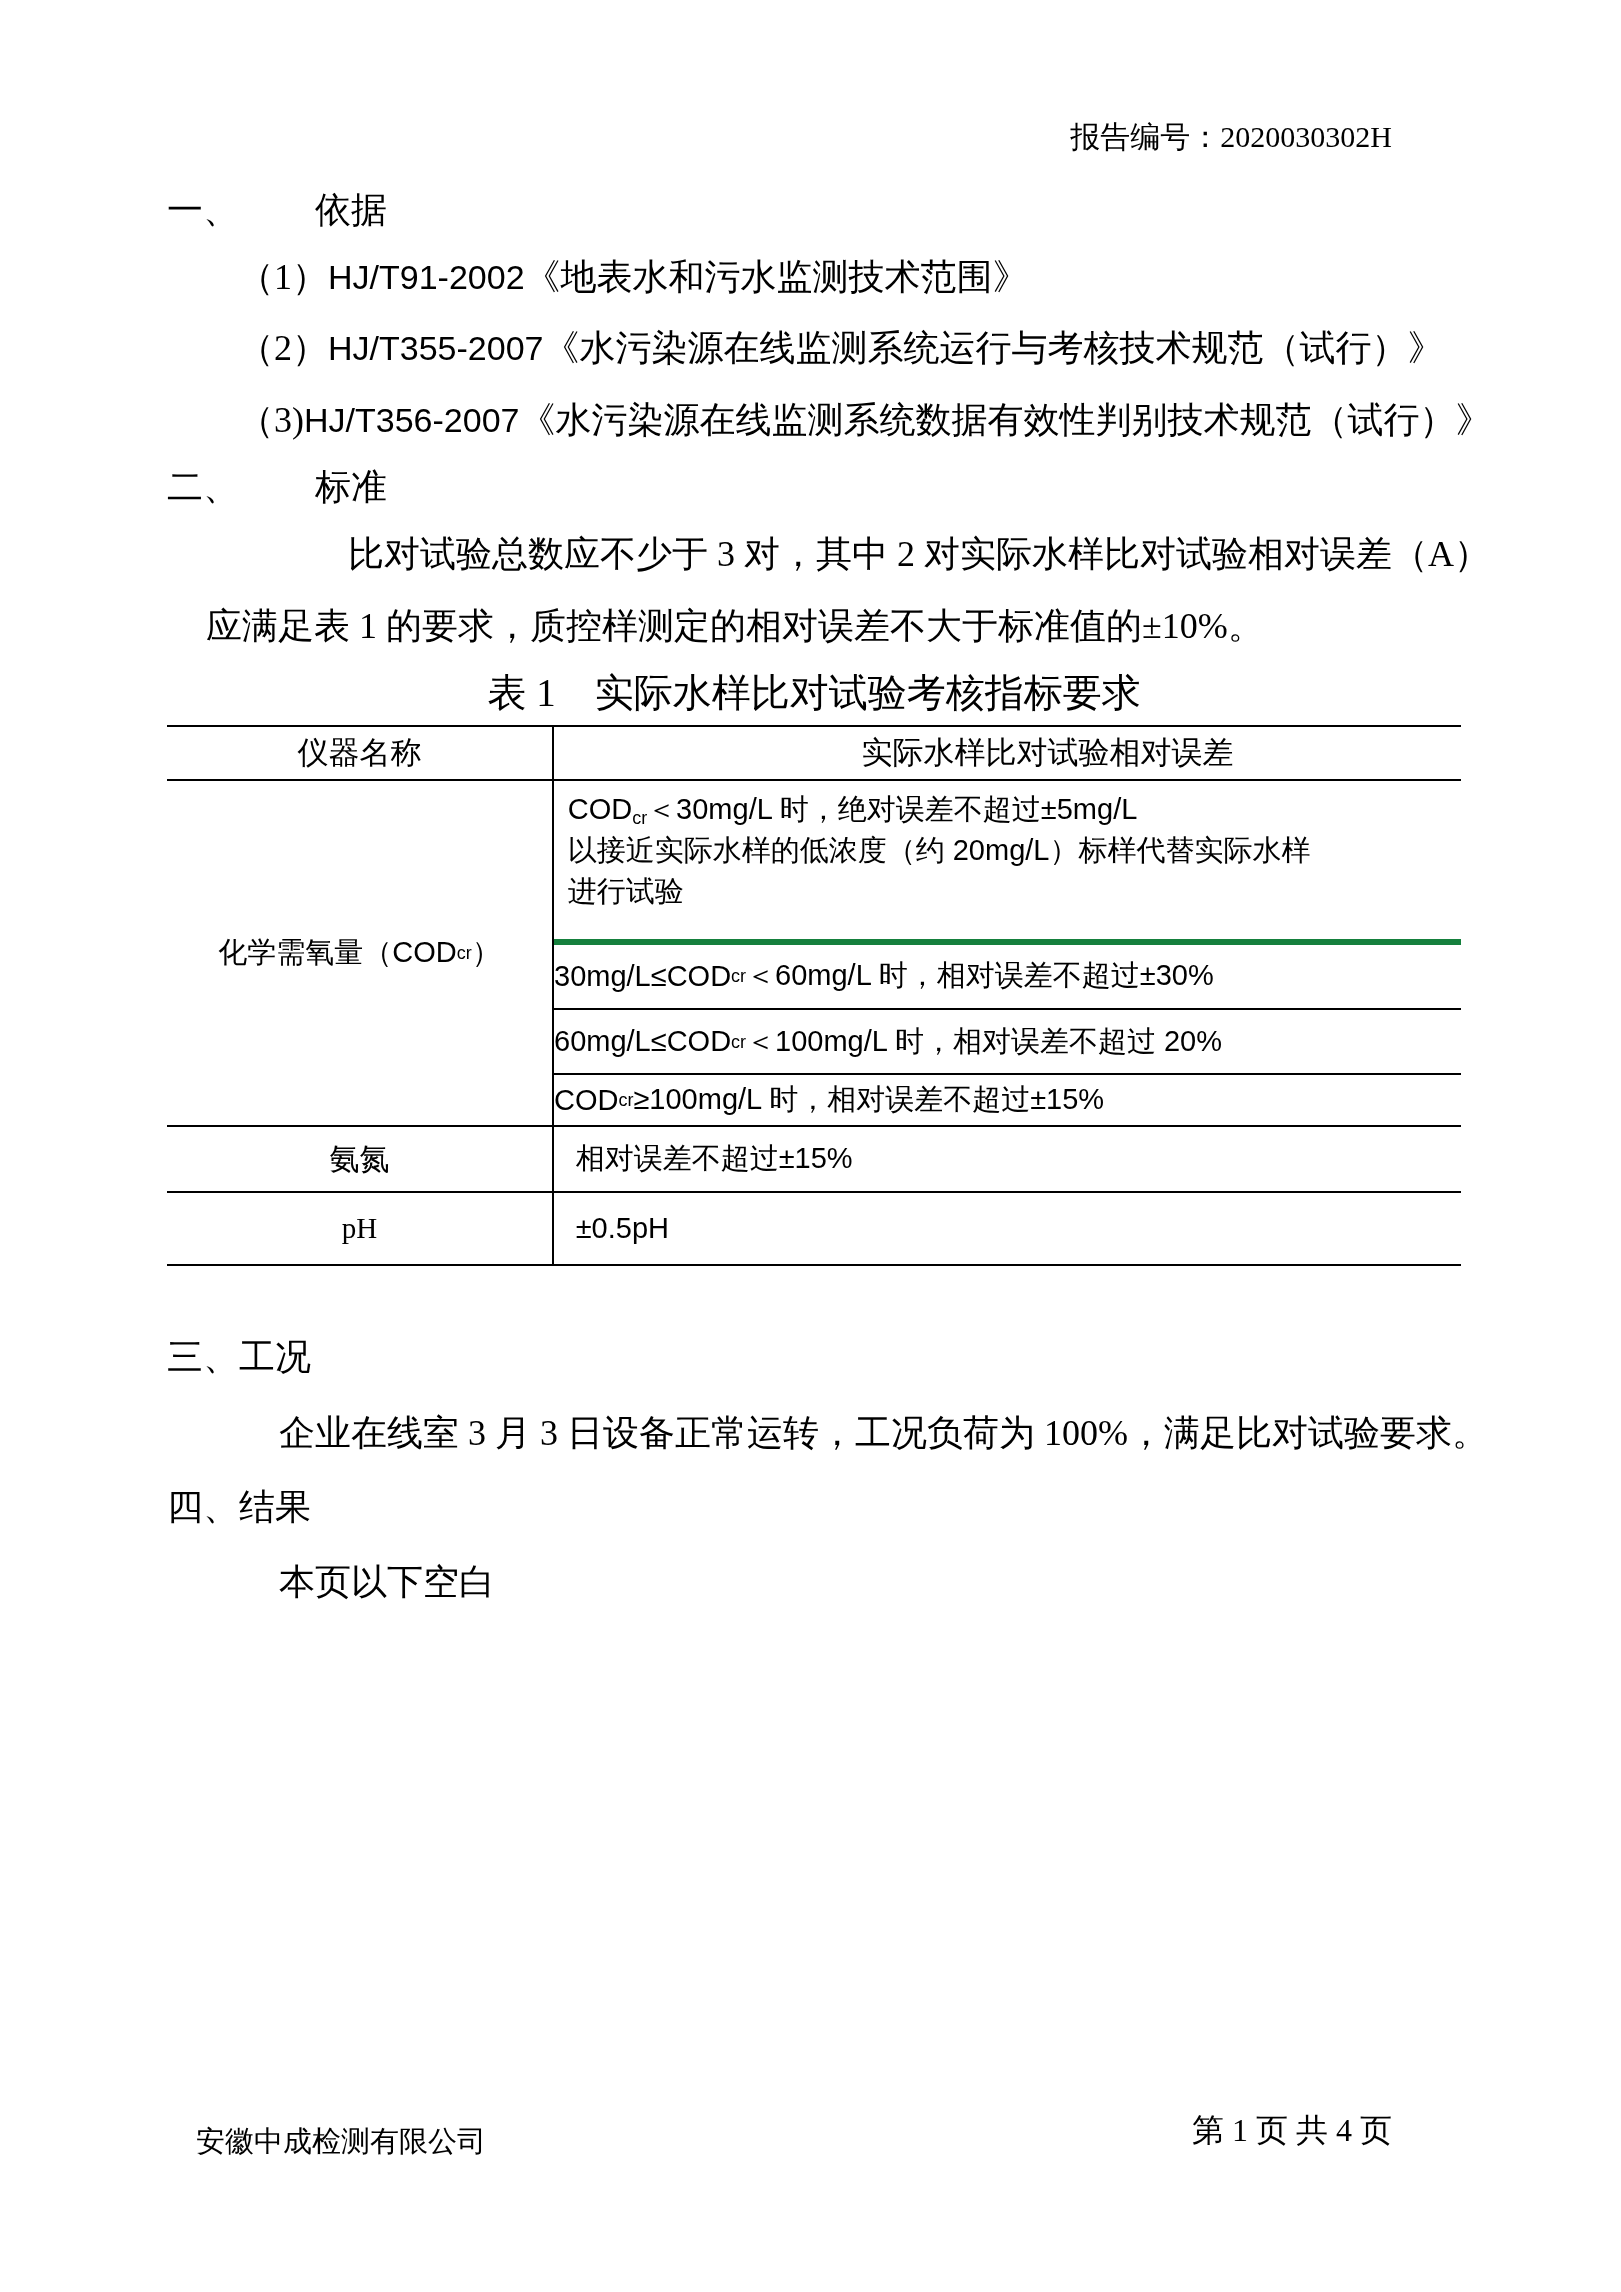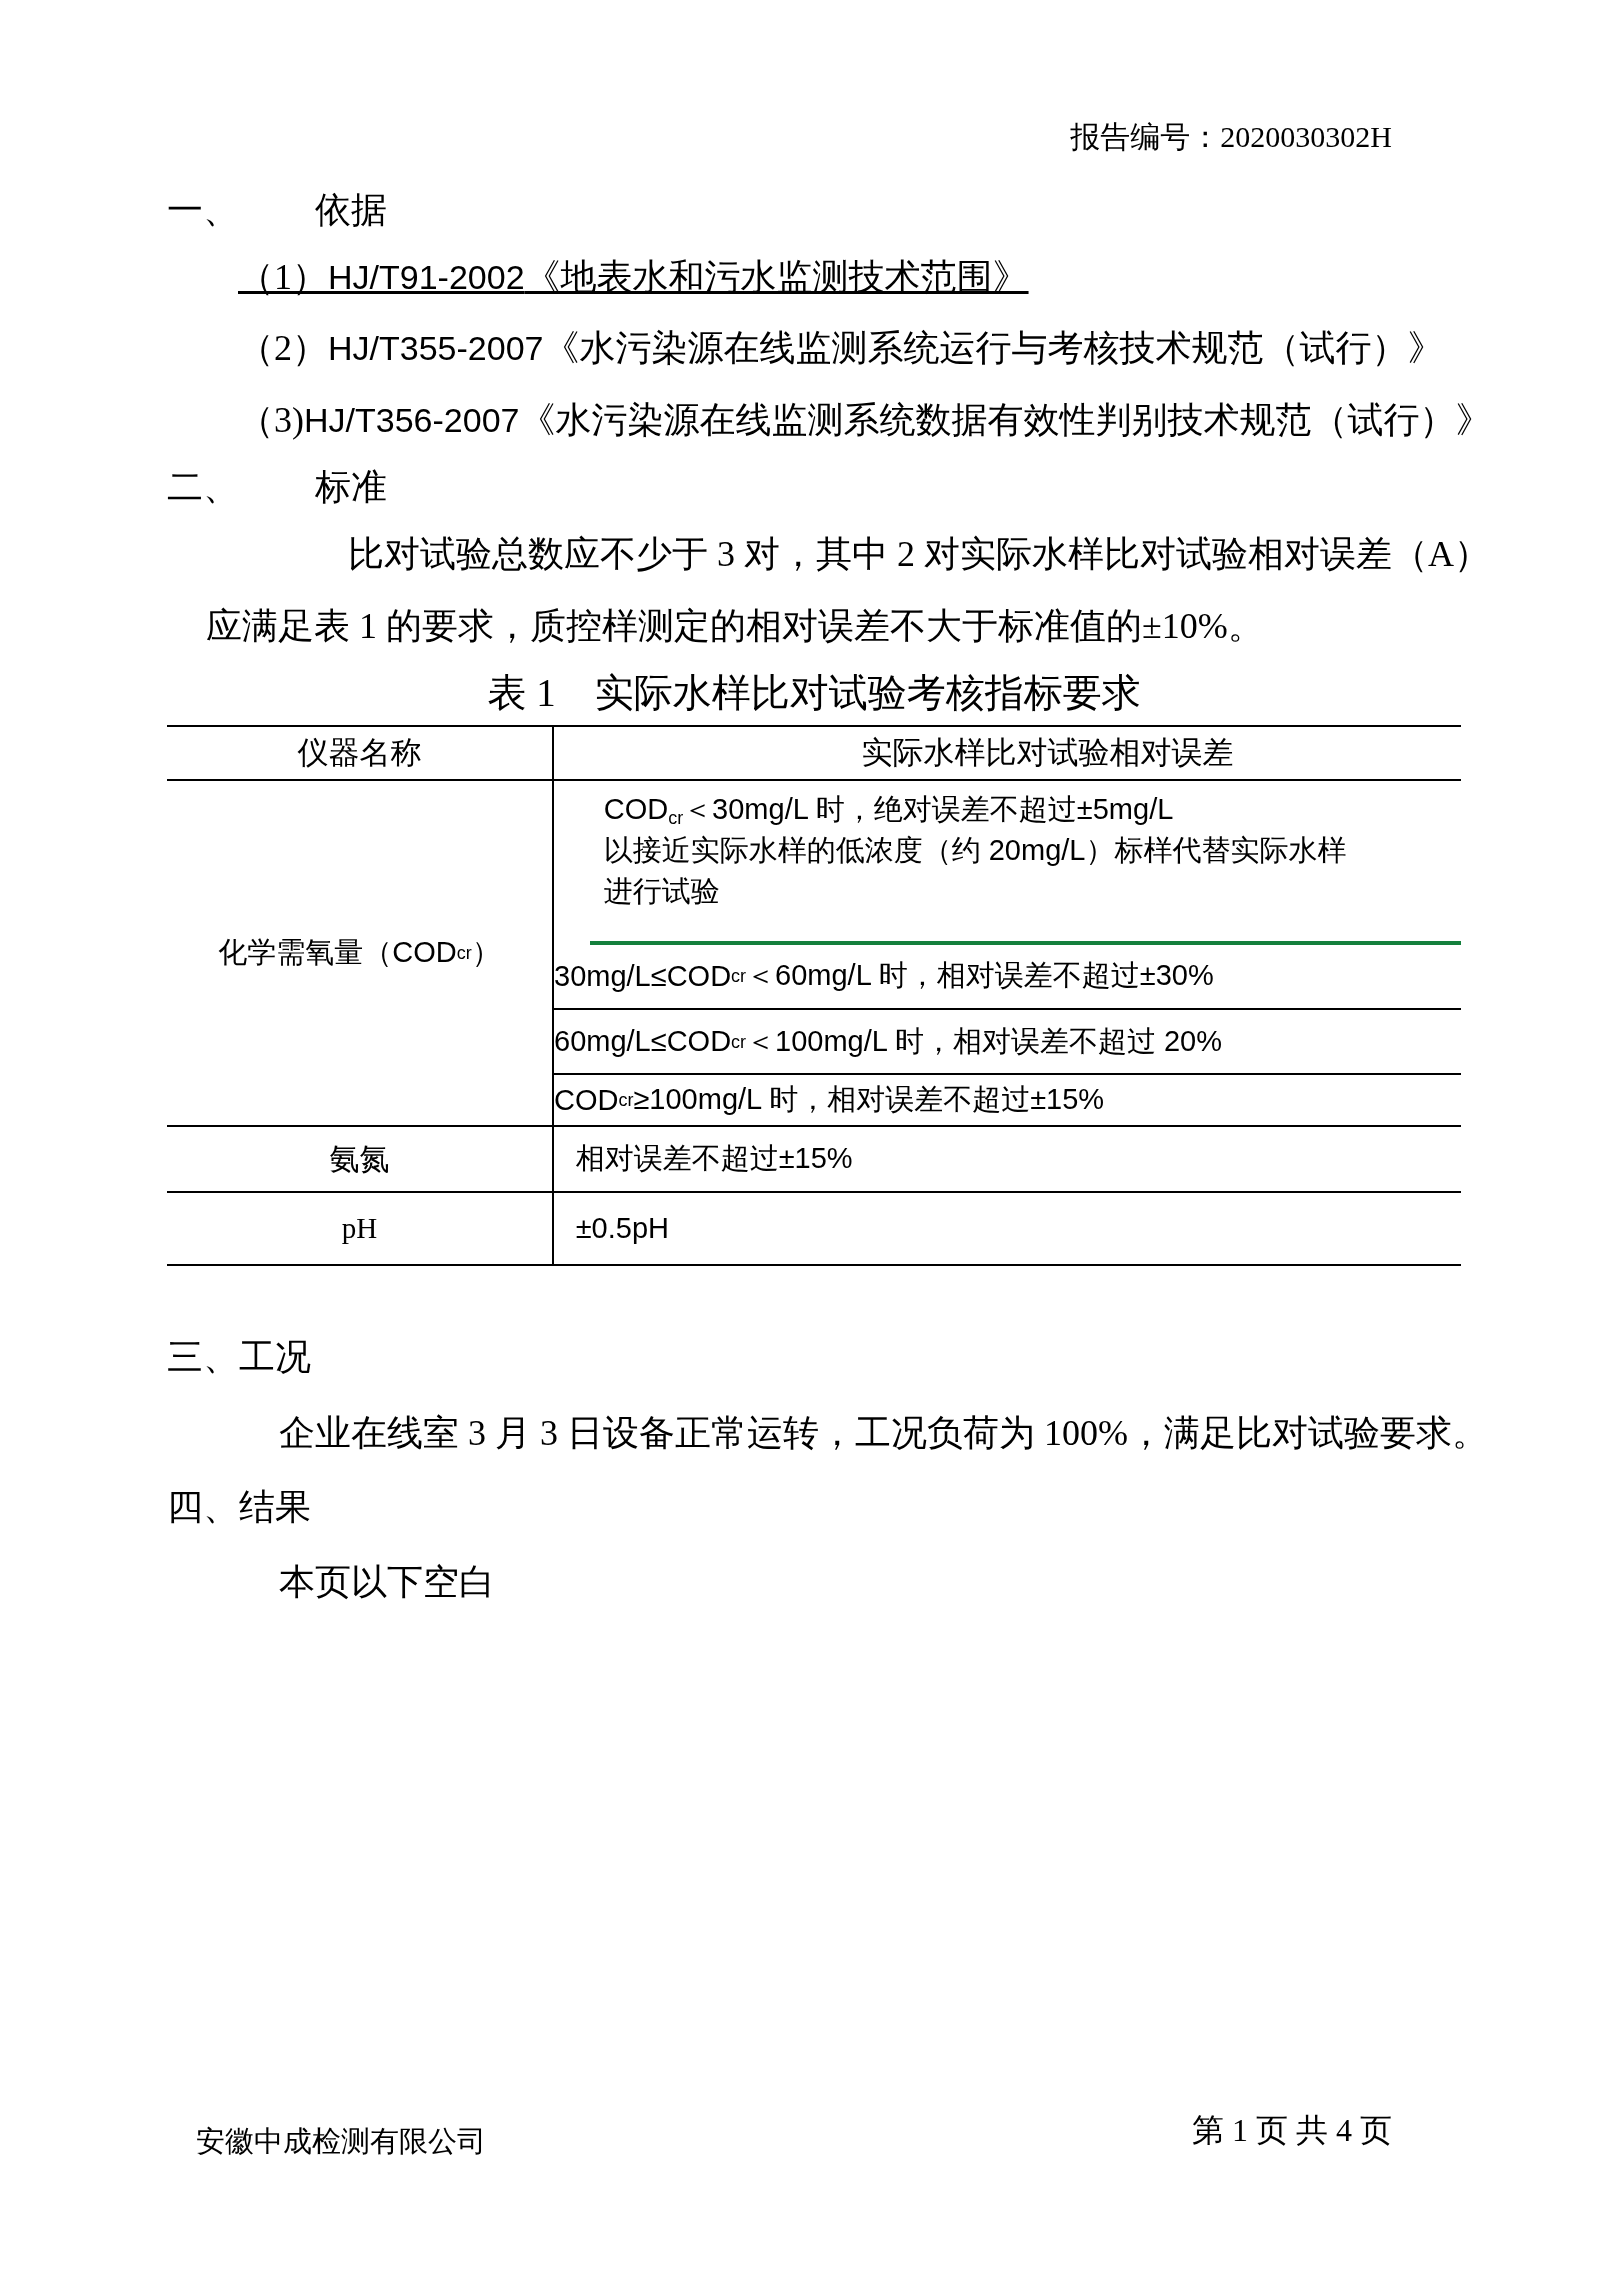"（1）HJ/T91-2002《地表水和污水监测技术范围》" .item1 { text-decoration: underline -> none }
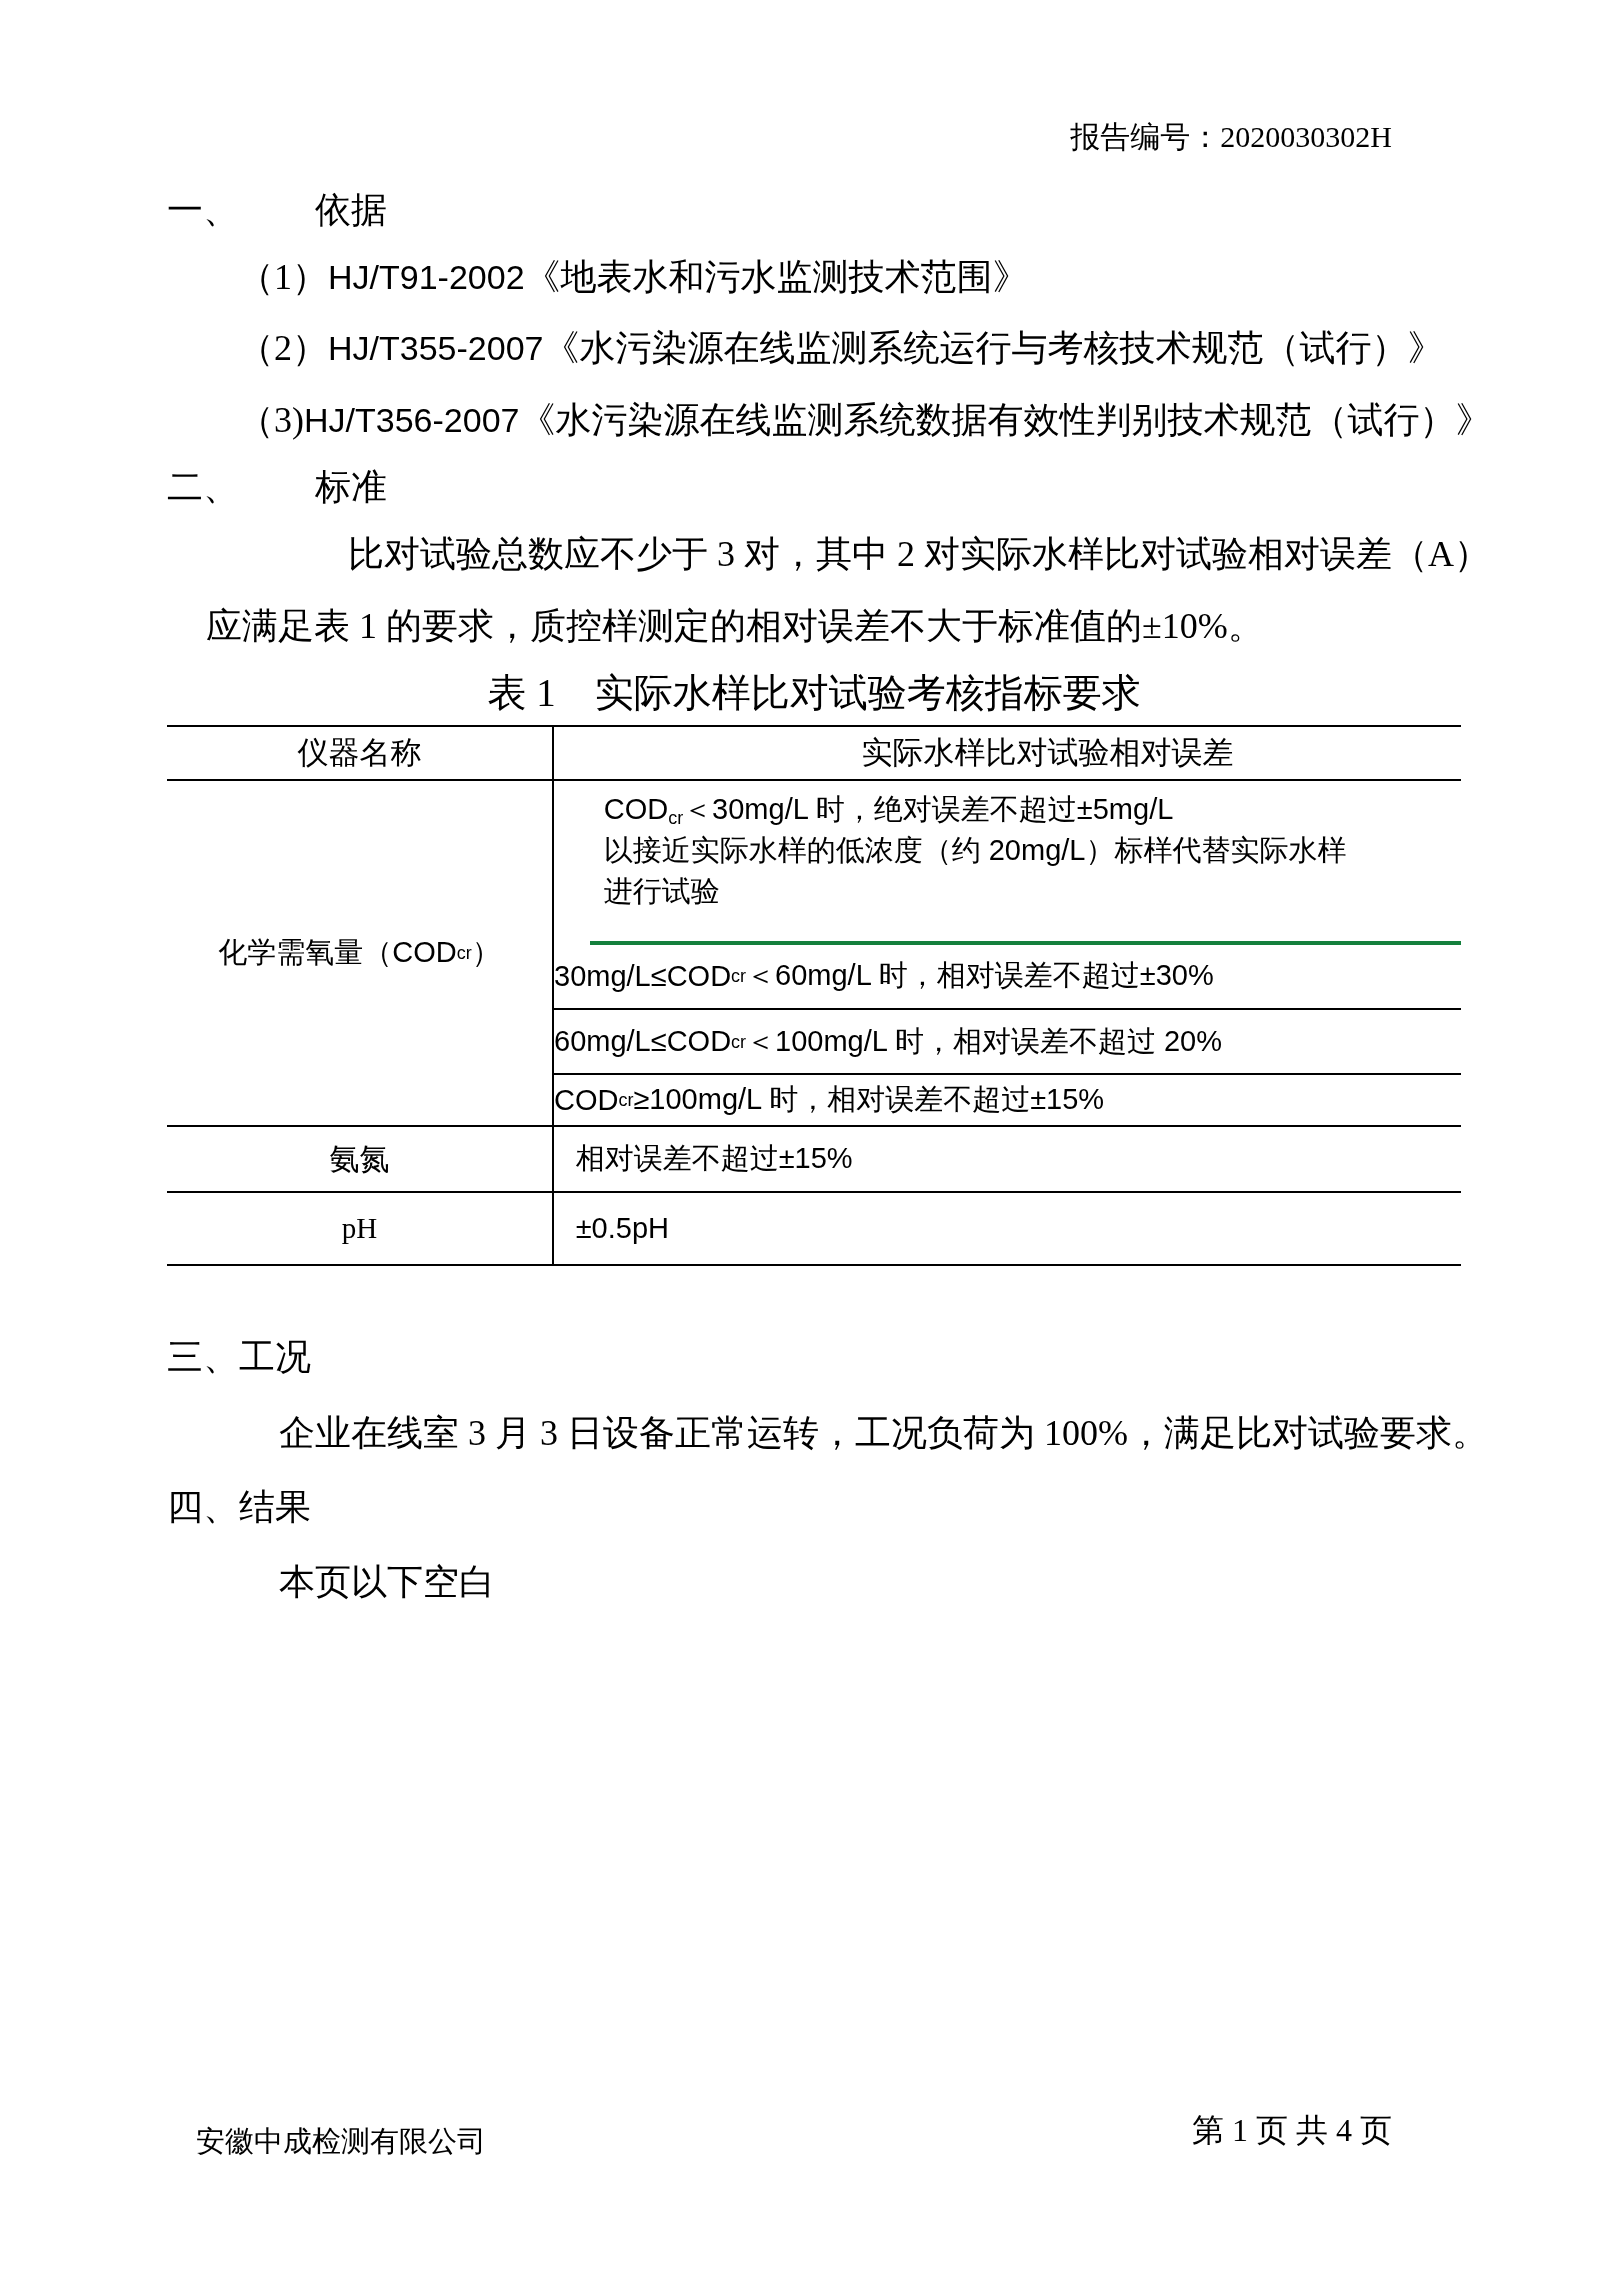"CODcr＜30mg/L 时，绝对误差不超过±5mg/L" .sr1 { border-bottom: 4px solid #15803d -> 6px solid #15803d; margin-left: 36px -> none }
